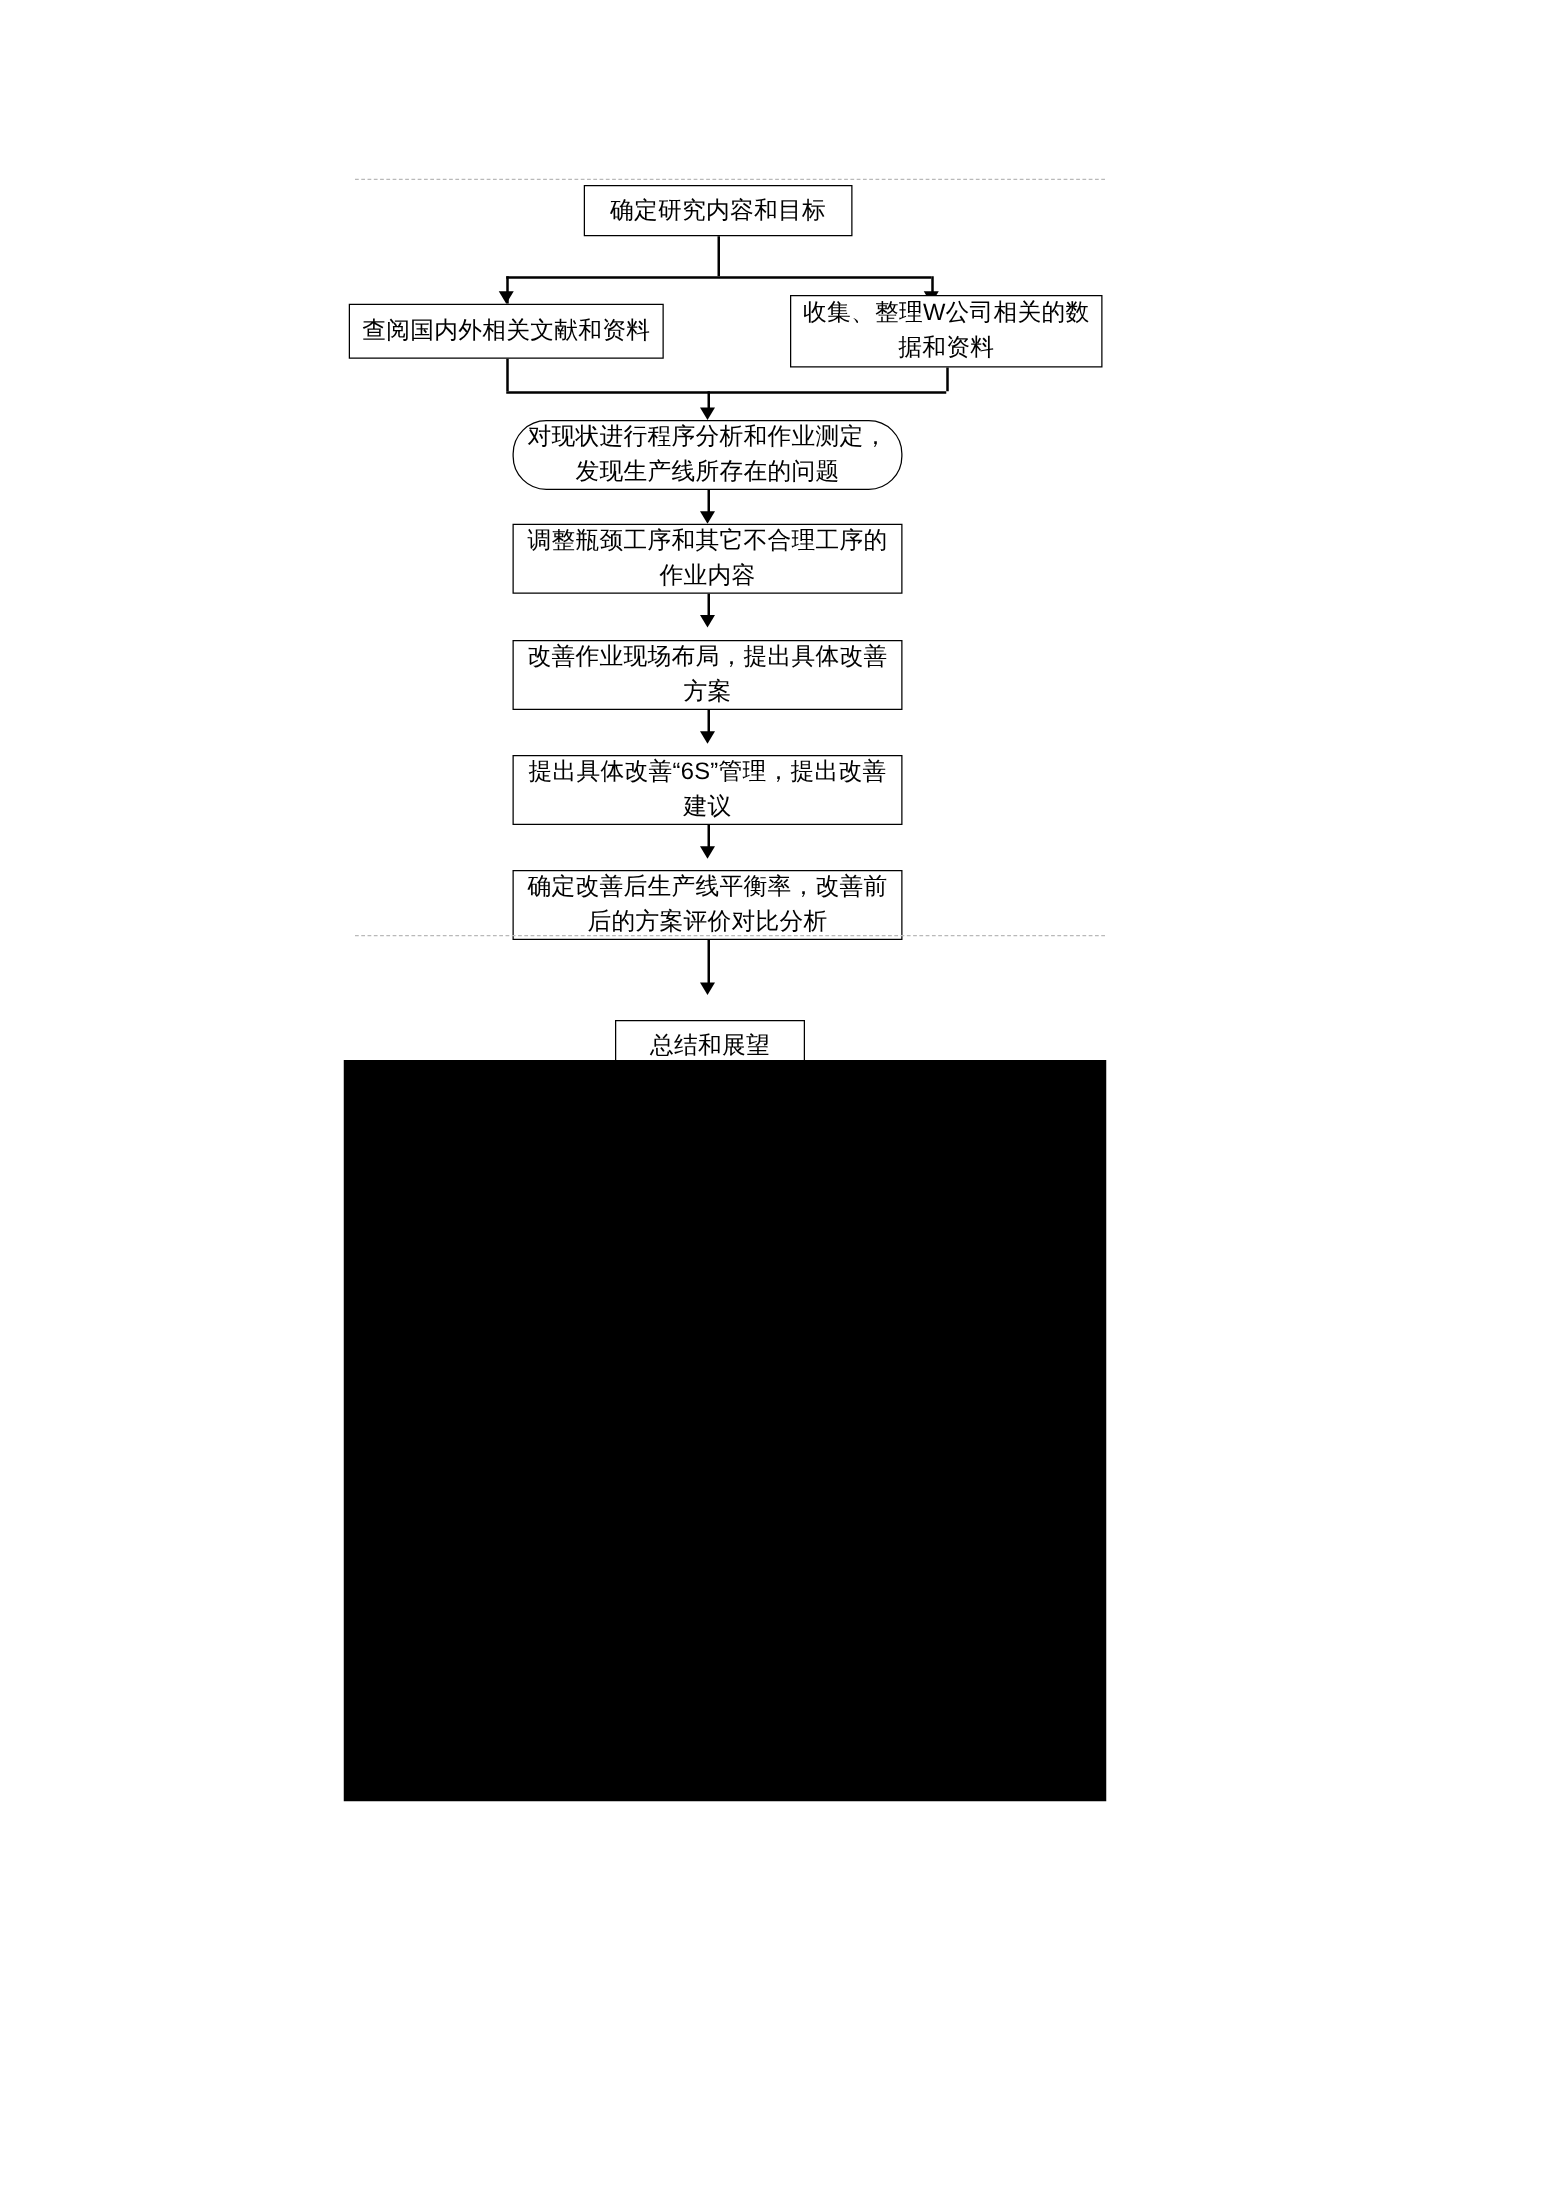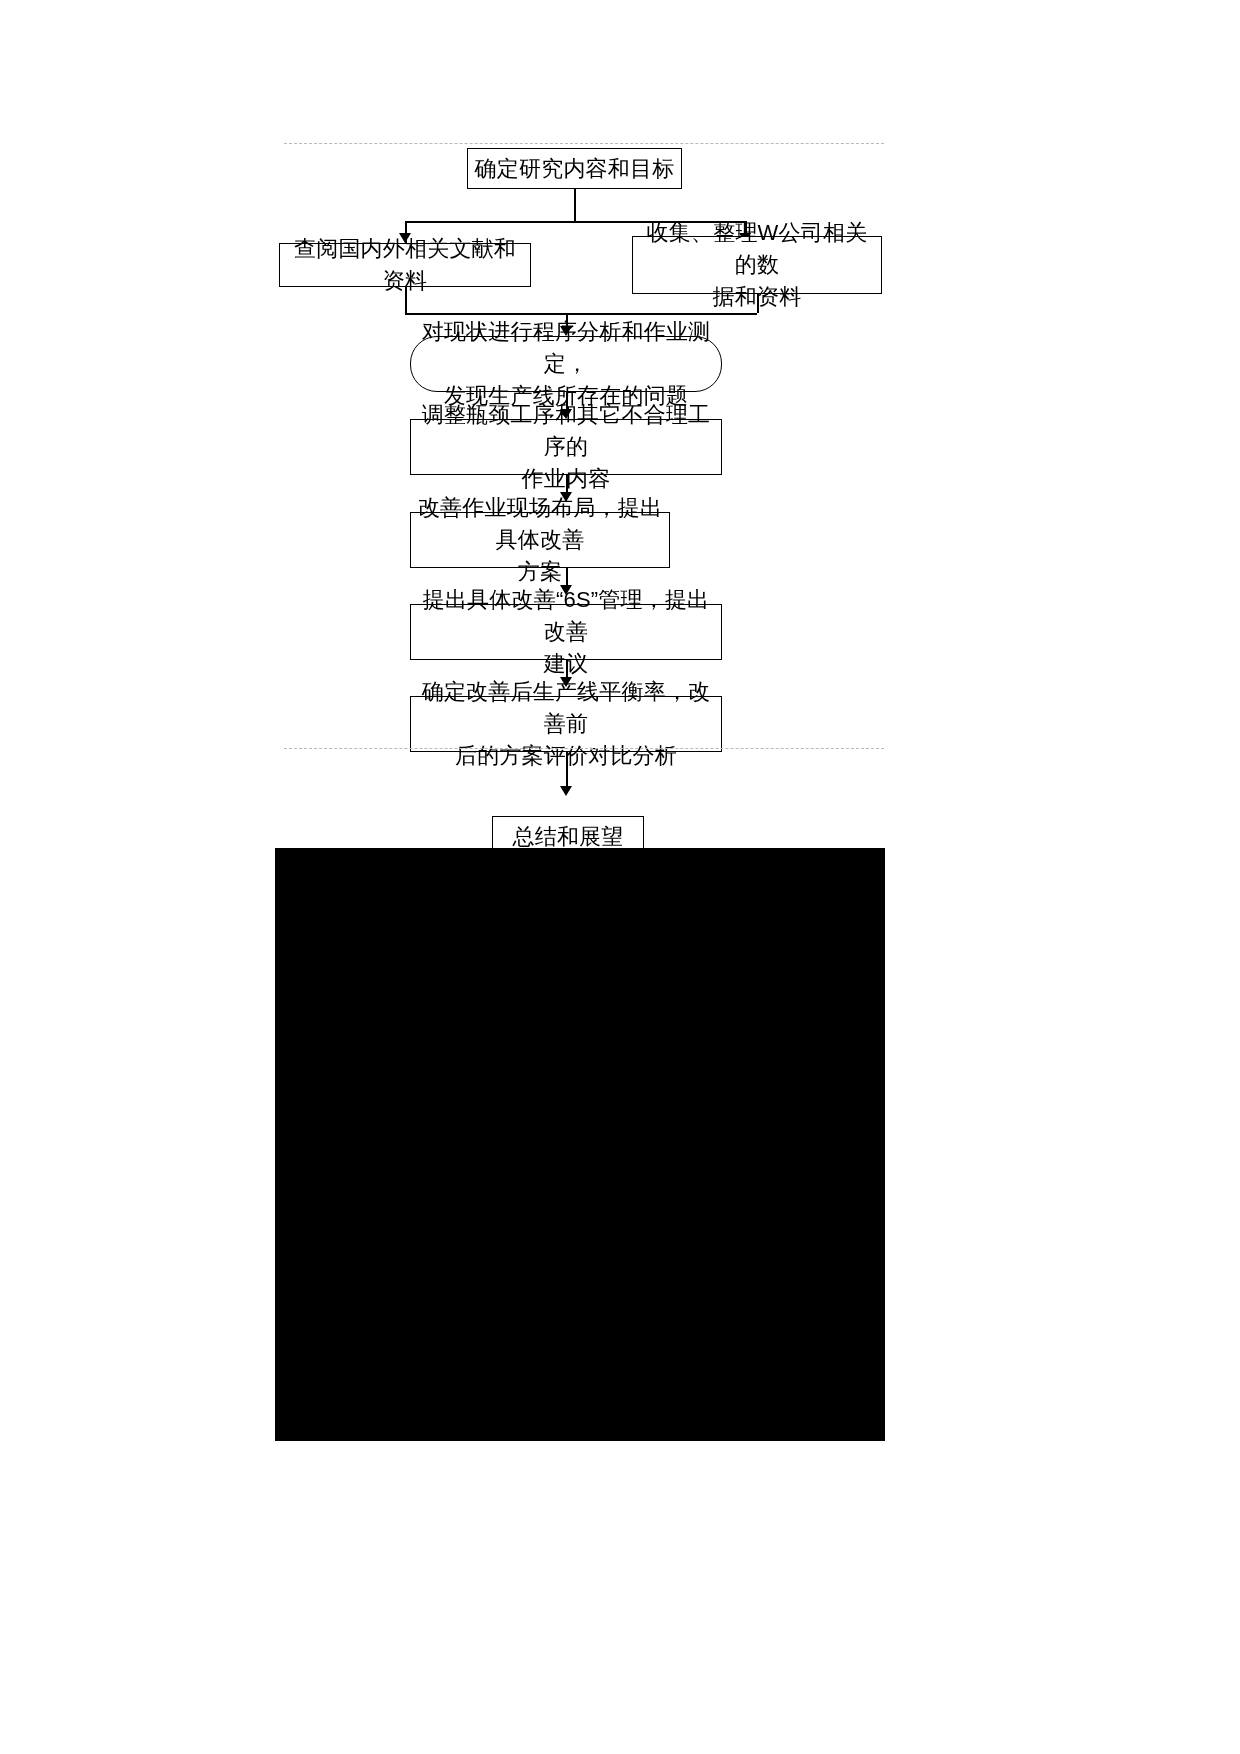"确定研究内容和目标" .node { font-size: 22px -> 19px }
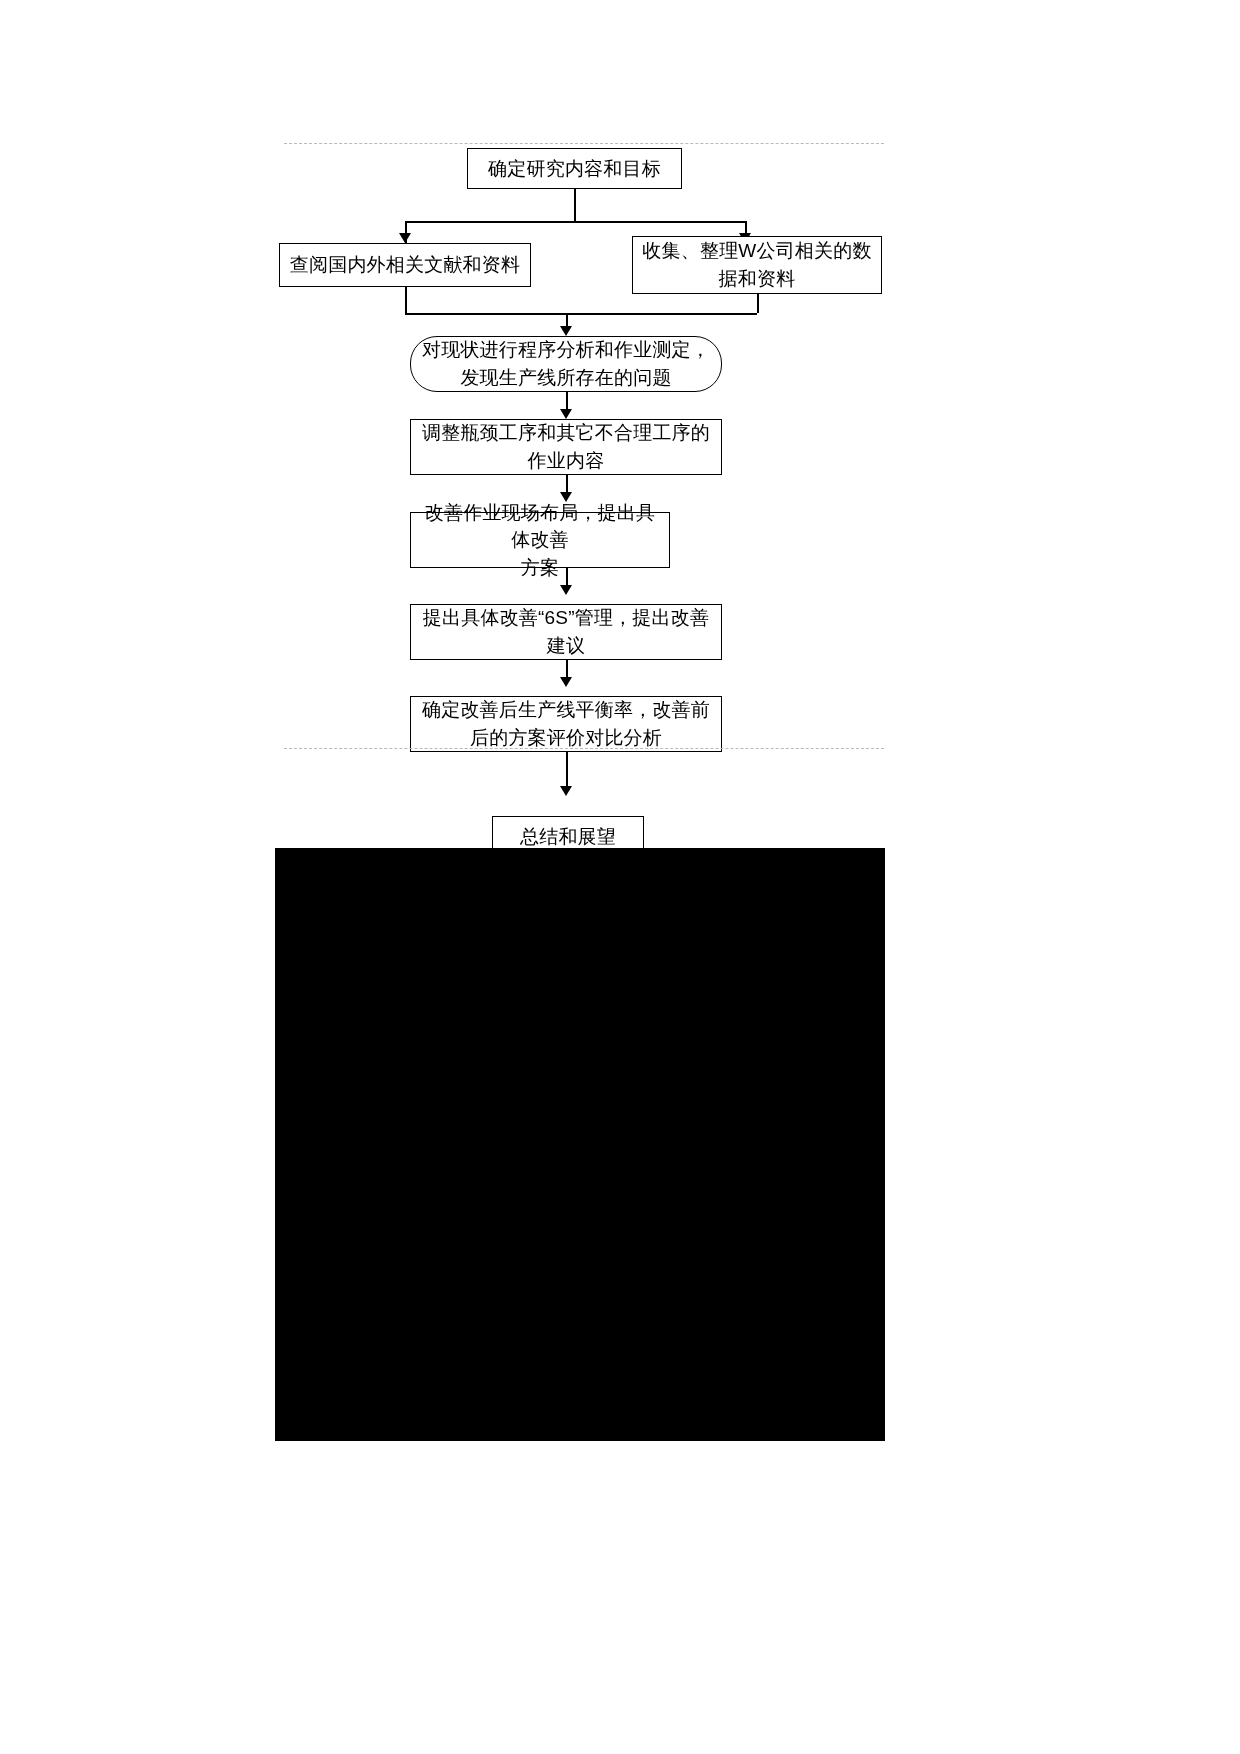"改善作业现场布局，提出具体改善" div.node { width: 260px -> 312px }
